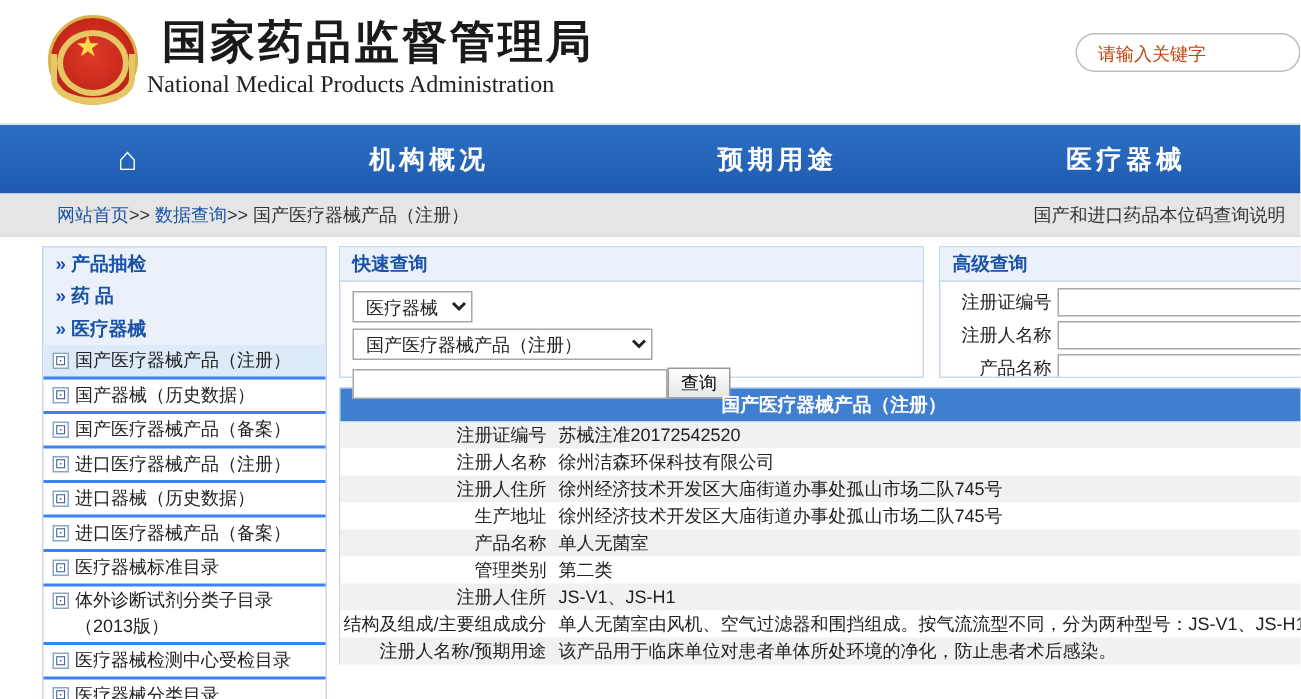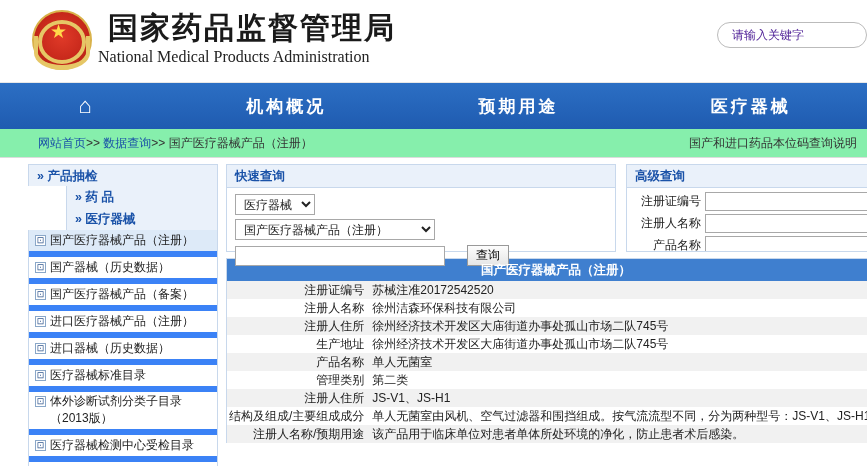"请输入关键字" .search-box { color: #4c1d95 -> #c2410c; font-family: Liberation Mono, monospace -> none }
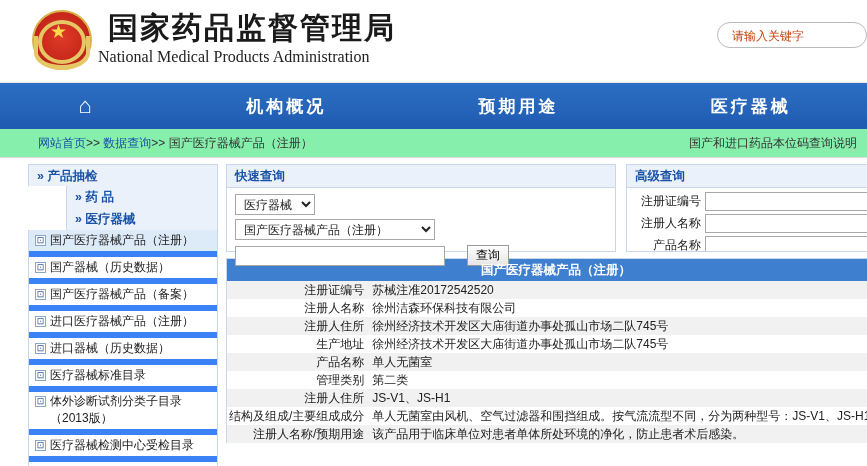"网站首页>> 数据查询>> 国产医疗器械产品（注册）" .crumbbar { background: #86efac -> #e5e5e5 }
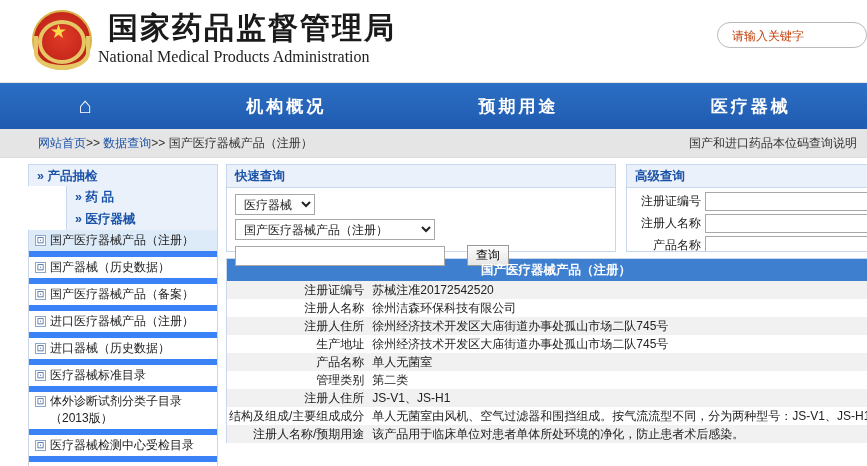"» 药 品" .side-head.second { margin-left: 38px -> none }
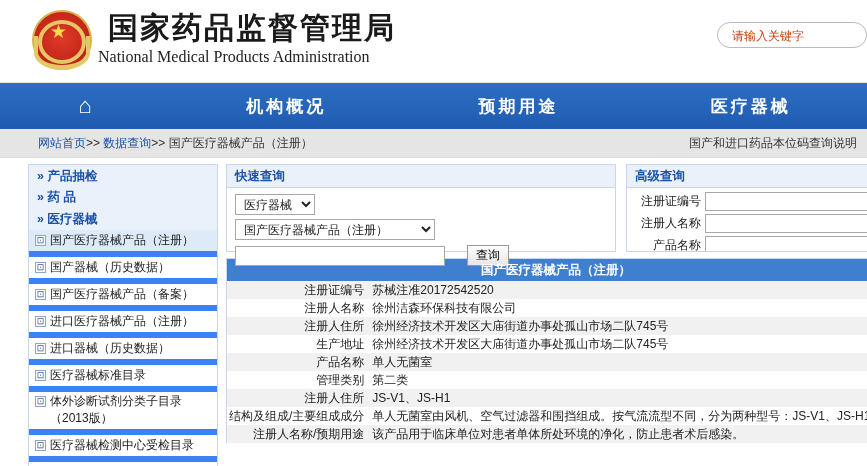"⊡ 国产医疗器械产品（注册）" .side-item { border-bottom: 6px solid #3b82f6 -> 2px solid #3b82f6 }
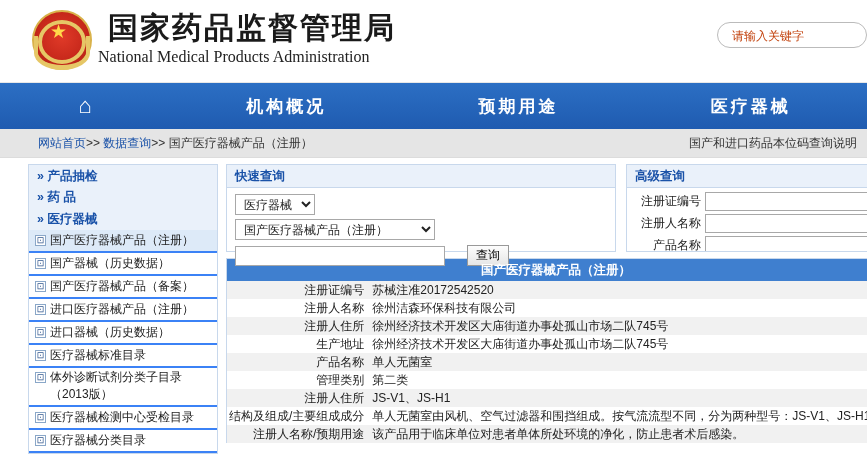"查询" .q-btn { margin-left: 22px -> 0 }
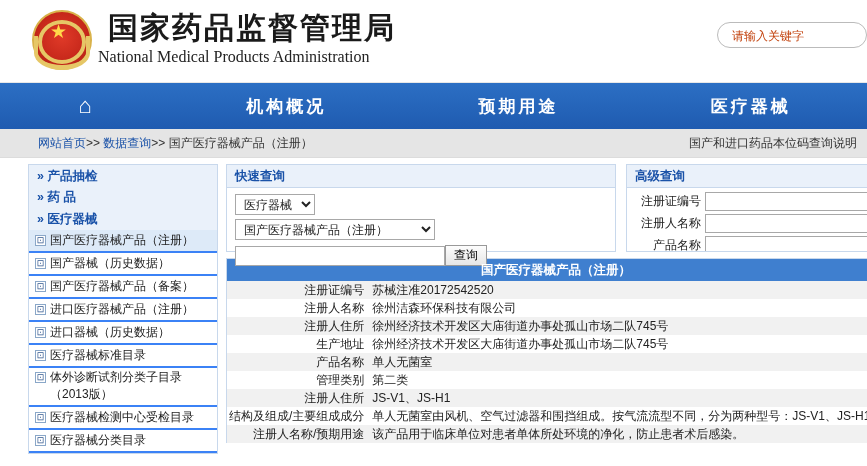"⊡ 进口医疗器械产品（备案）" div.side-item { html: none -> <div><span>⊡</span><span>进口医疗器械产品（备案）</span></div> }
